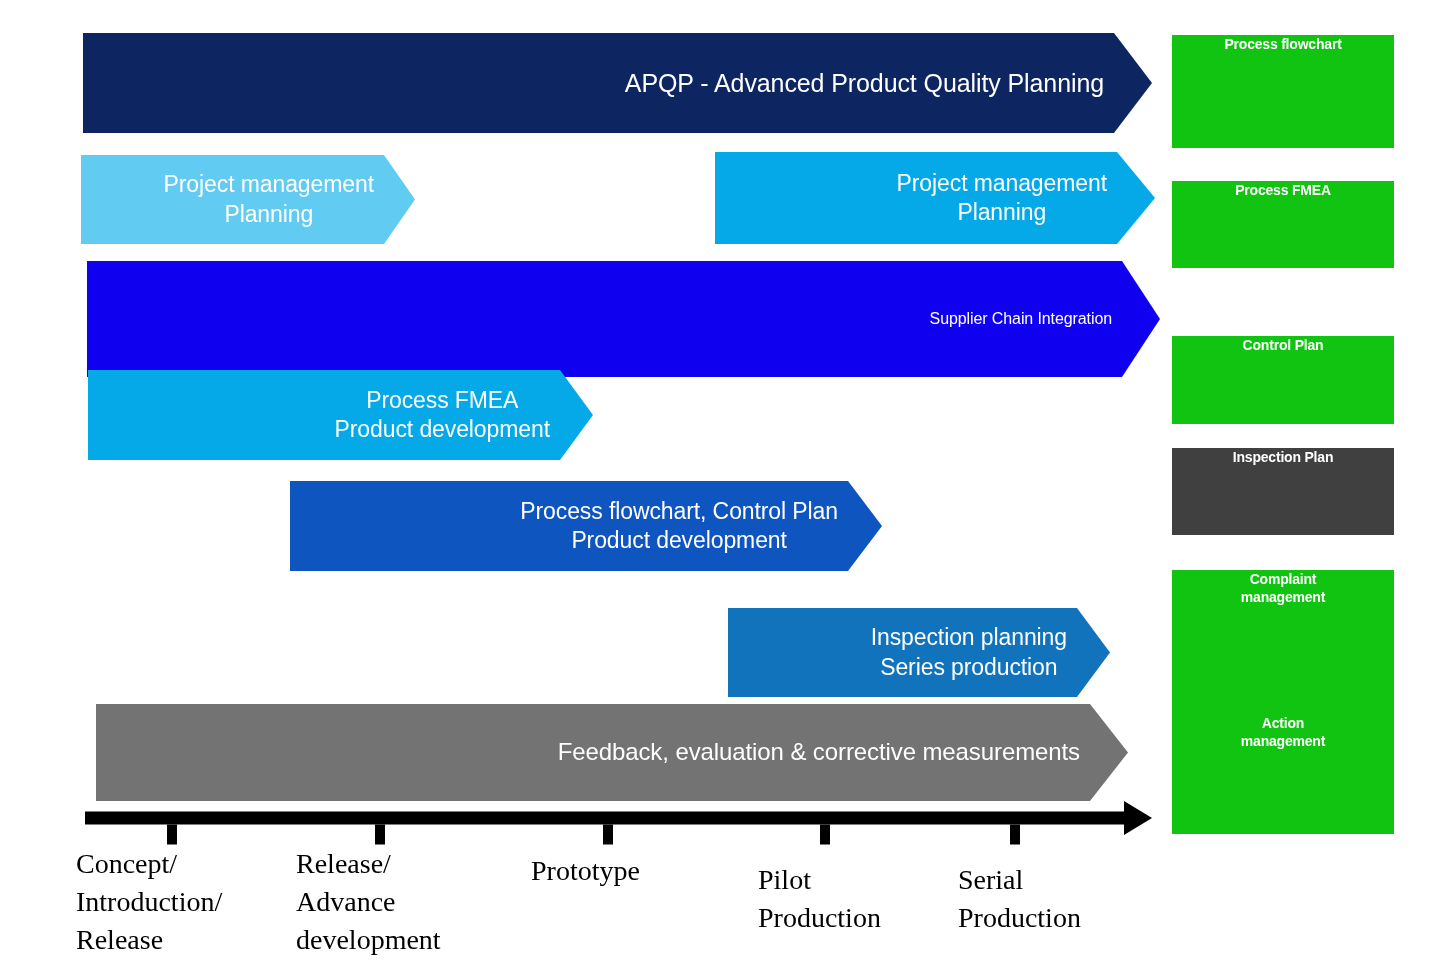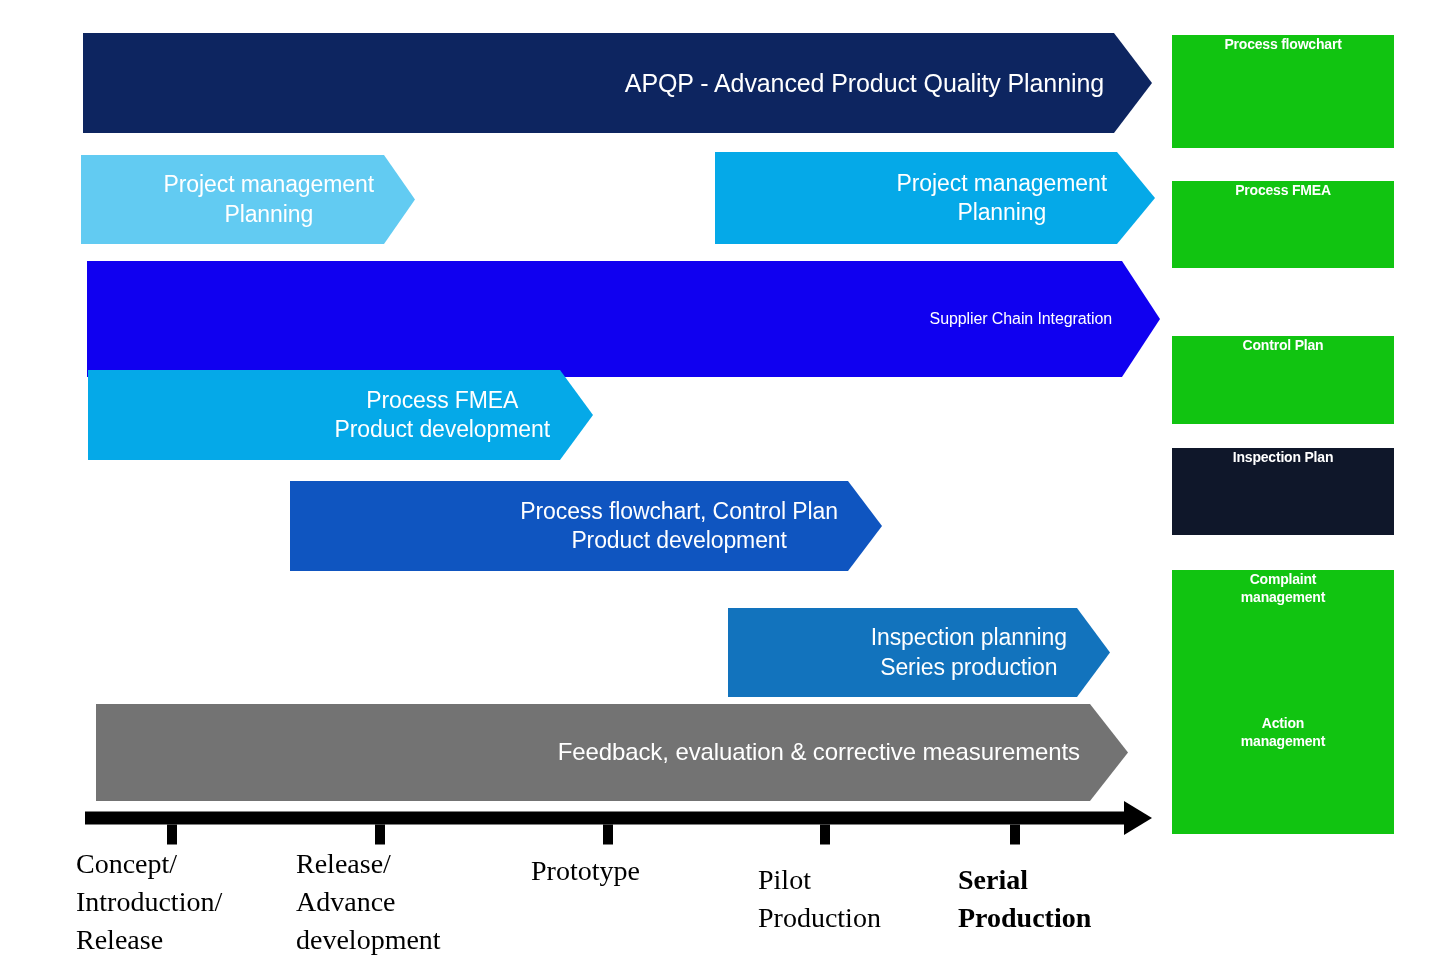"Inspection Plan" div.green-box { background: #0f172a -> #404040 }
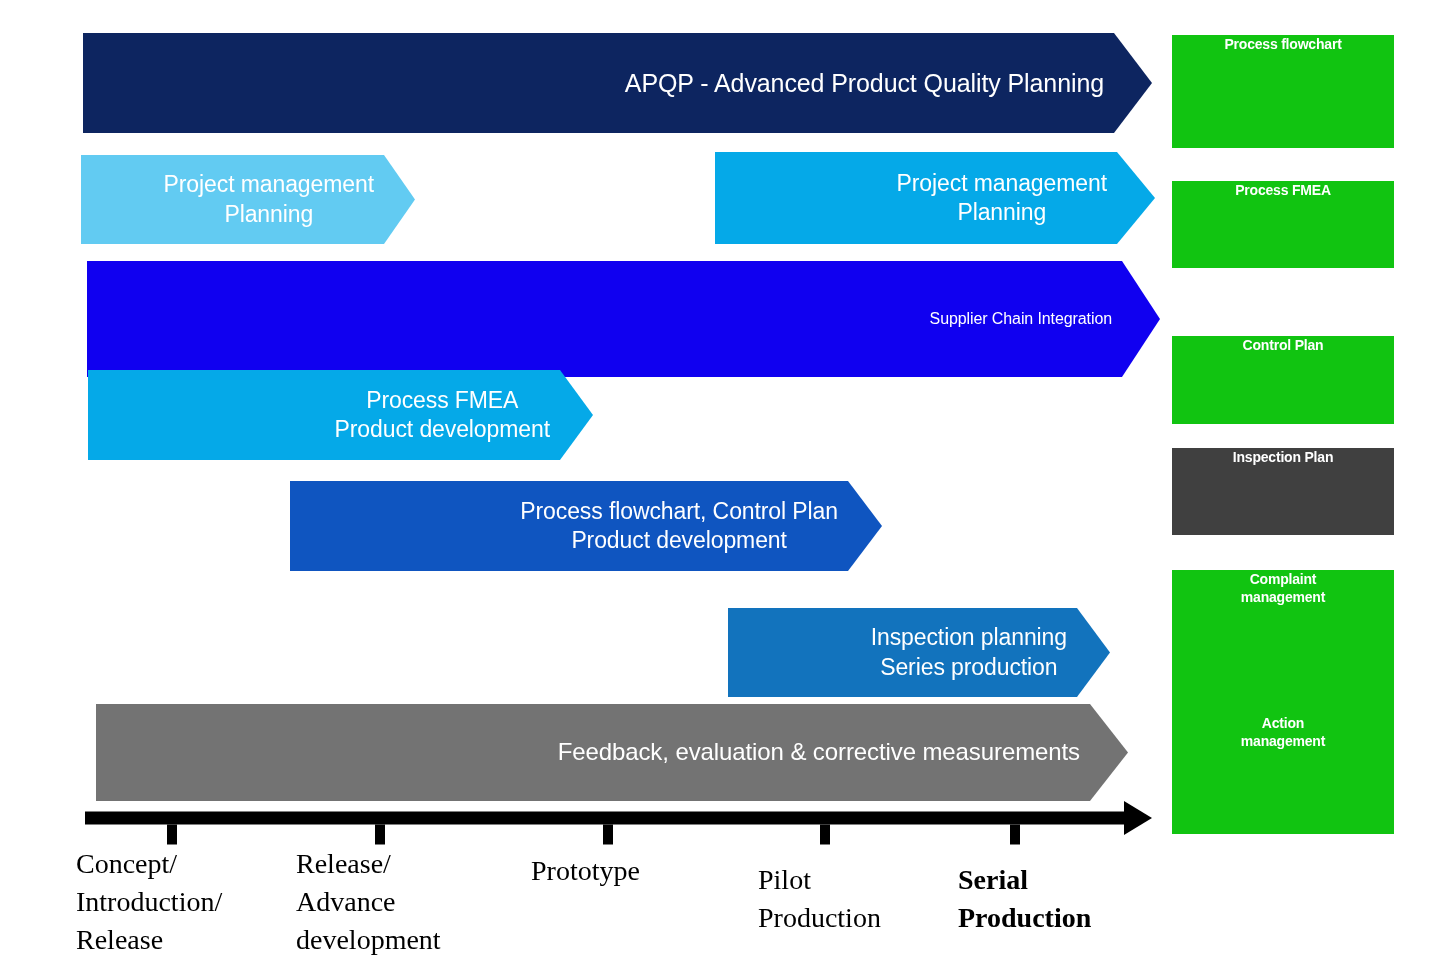"Serial" div.tick-label { font-weight: bold -> none }
